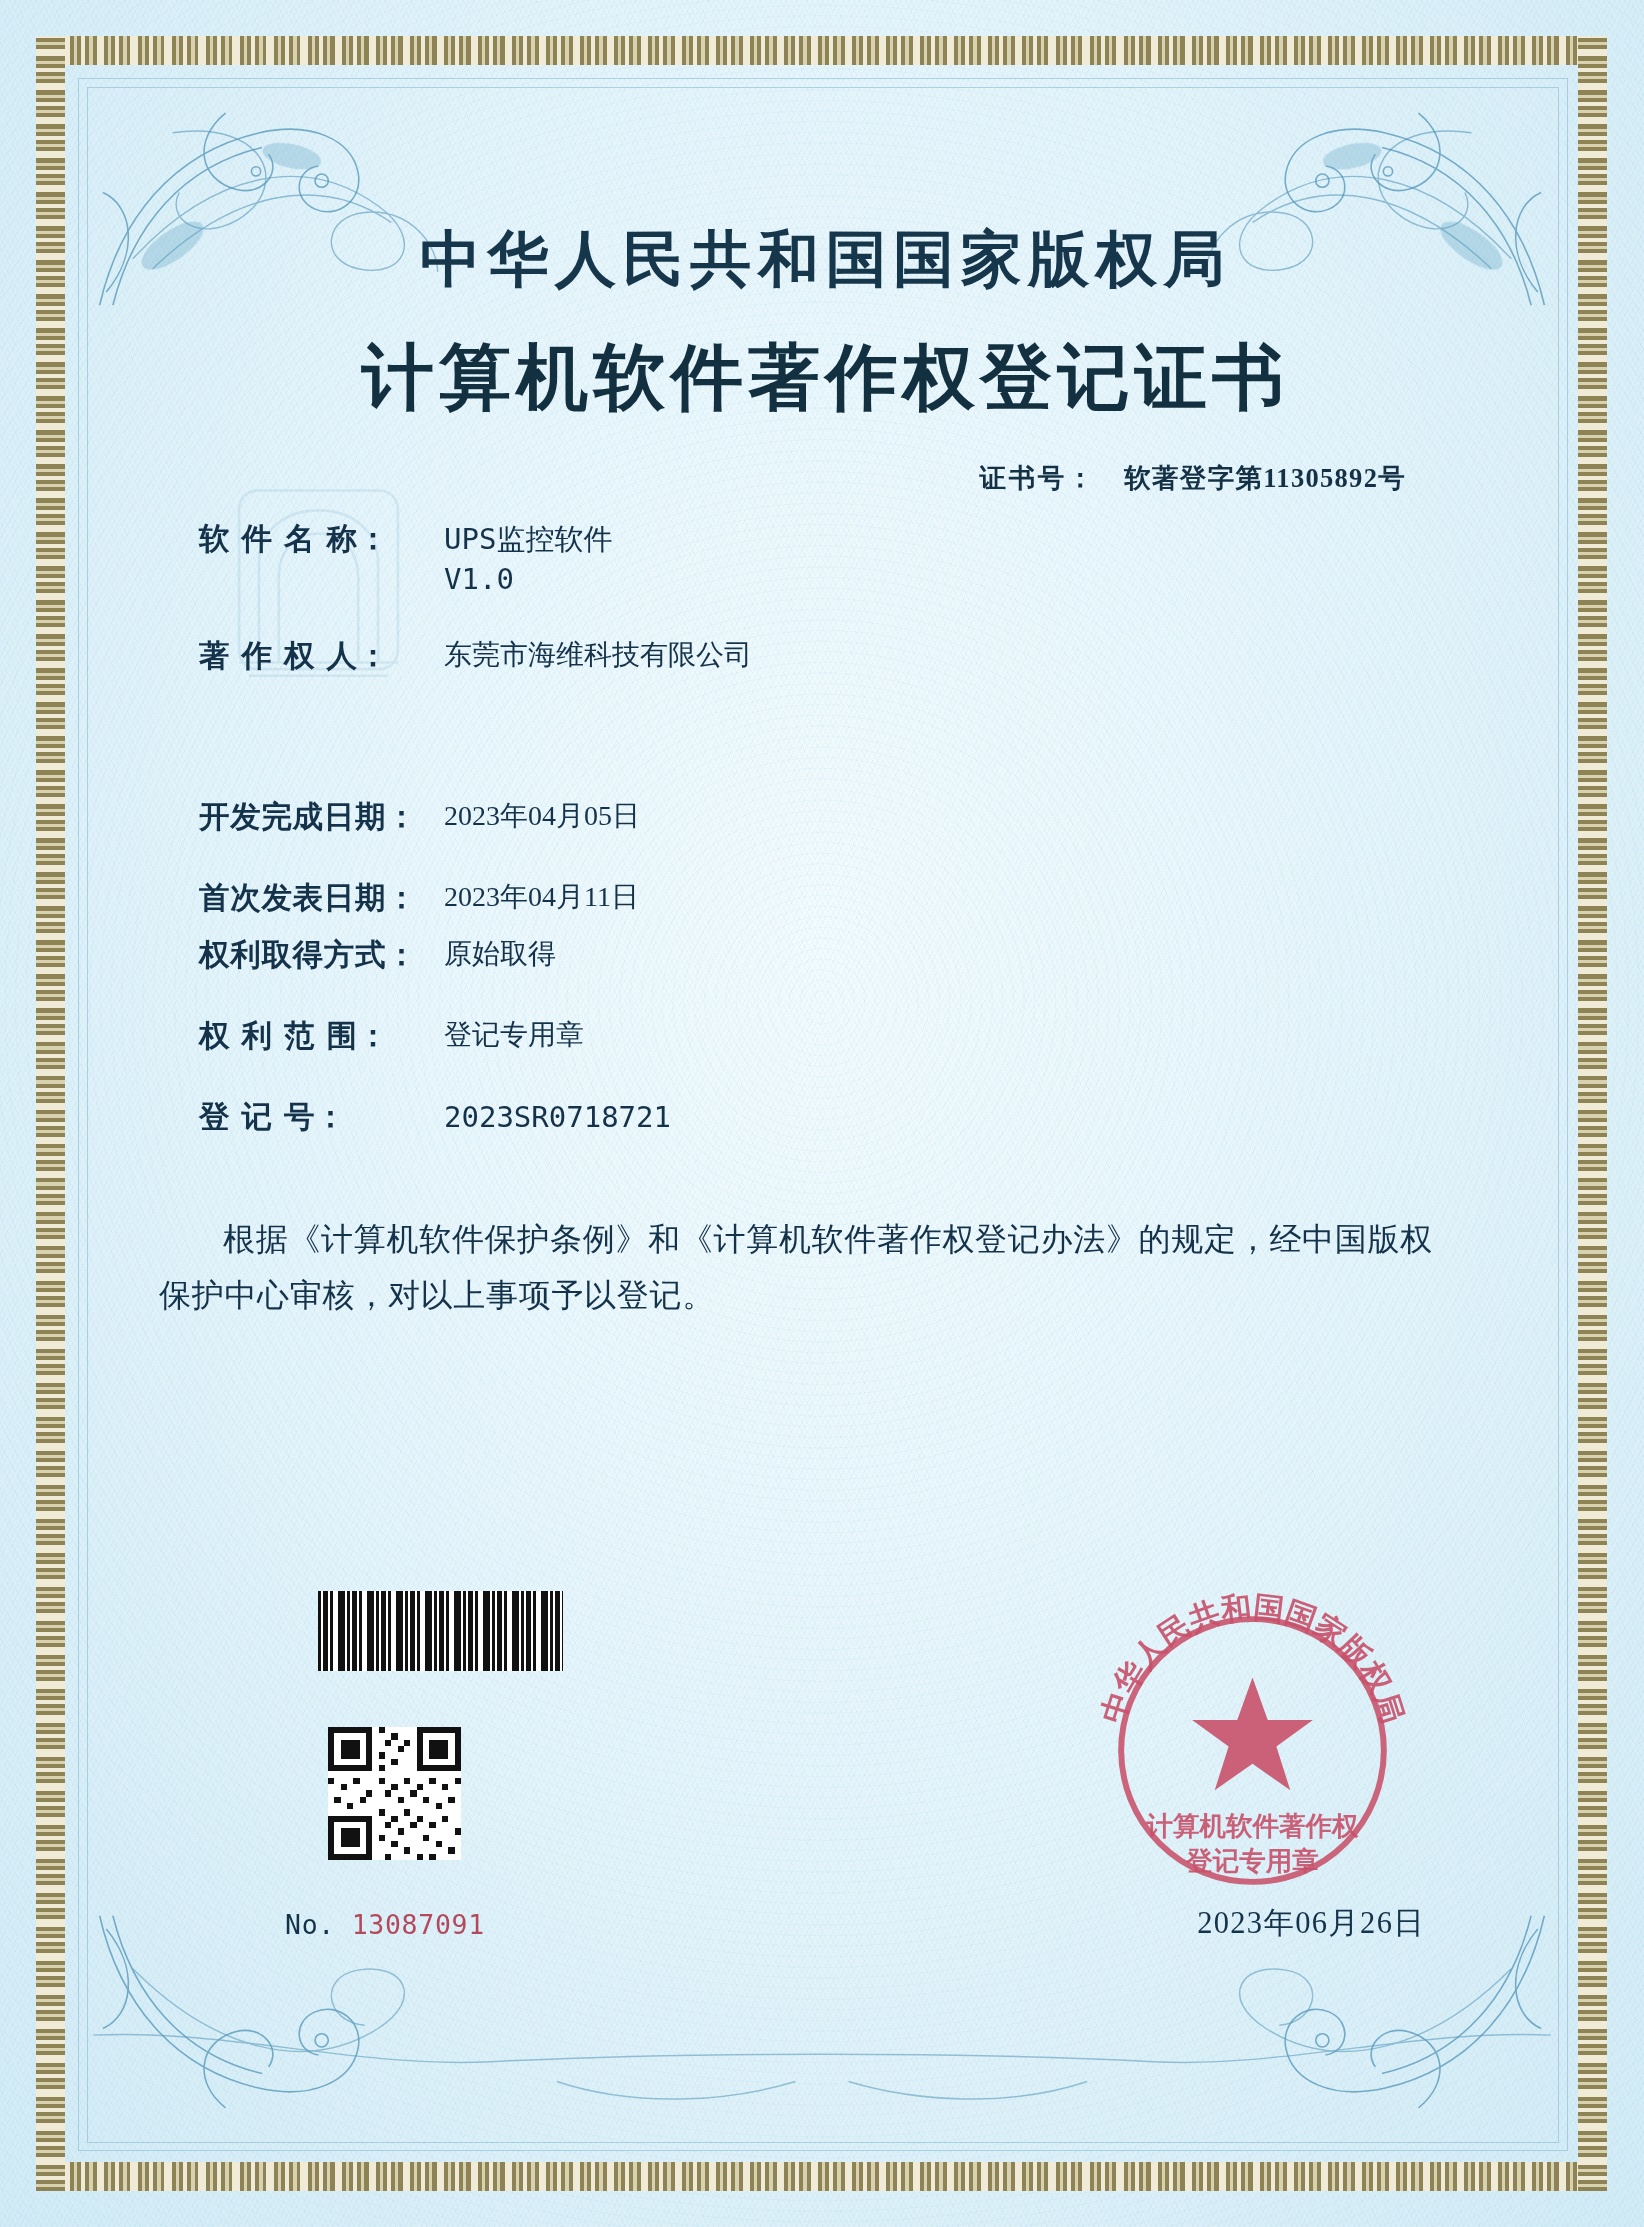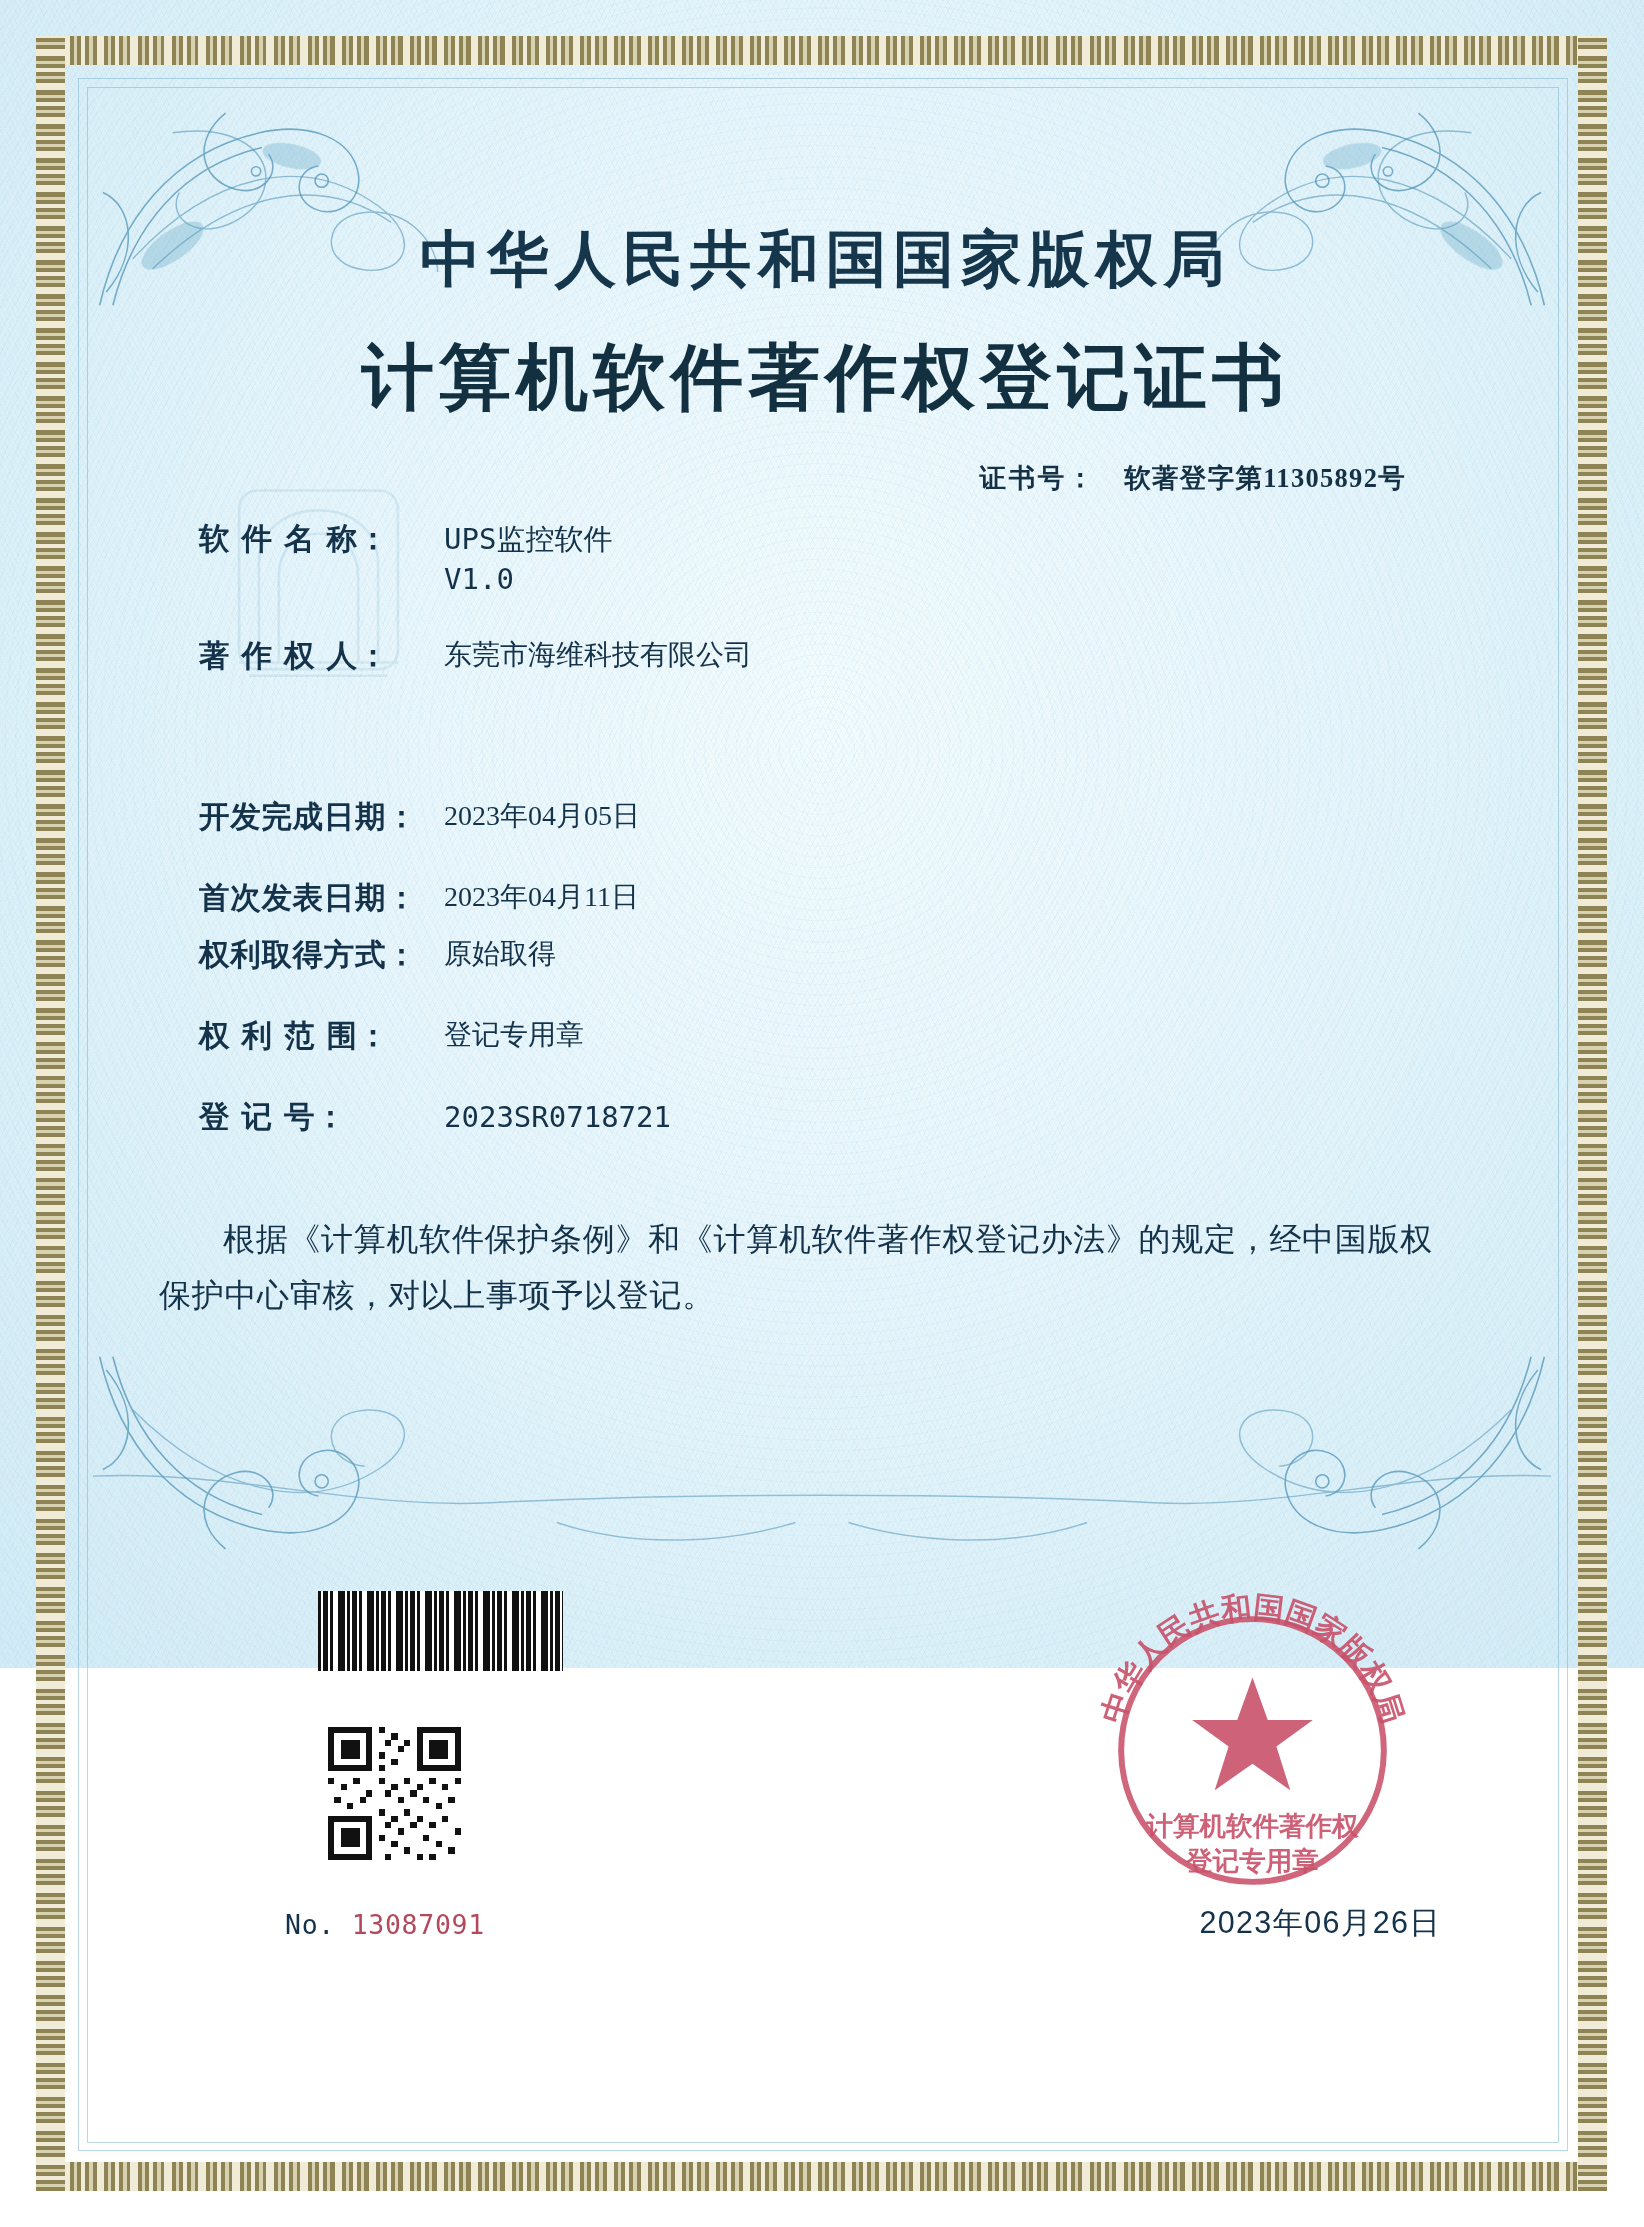"中华人民共和国国家版权局" .page { height: 1668px -> 2227px }
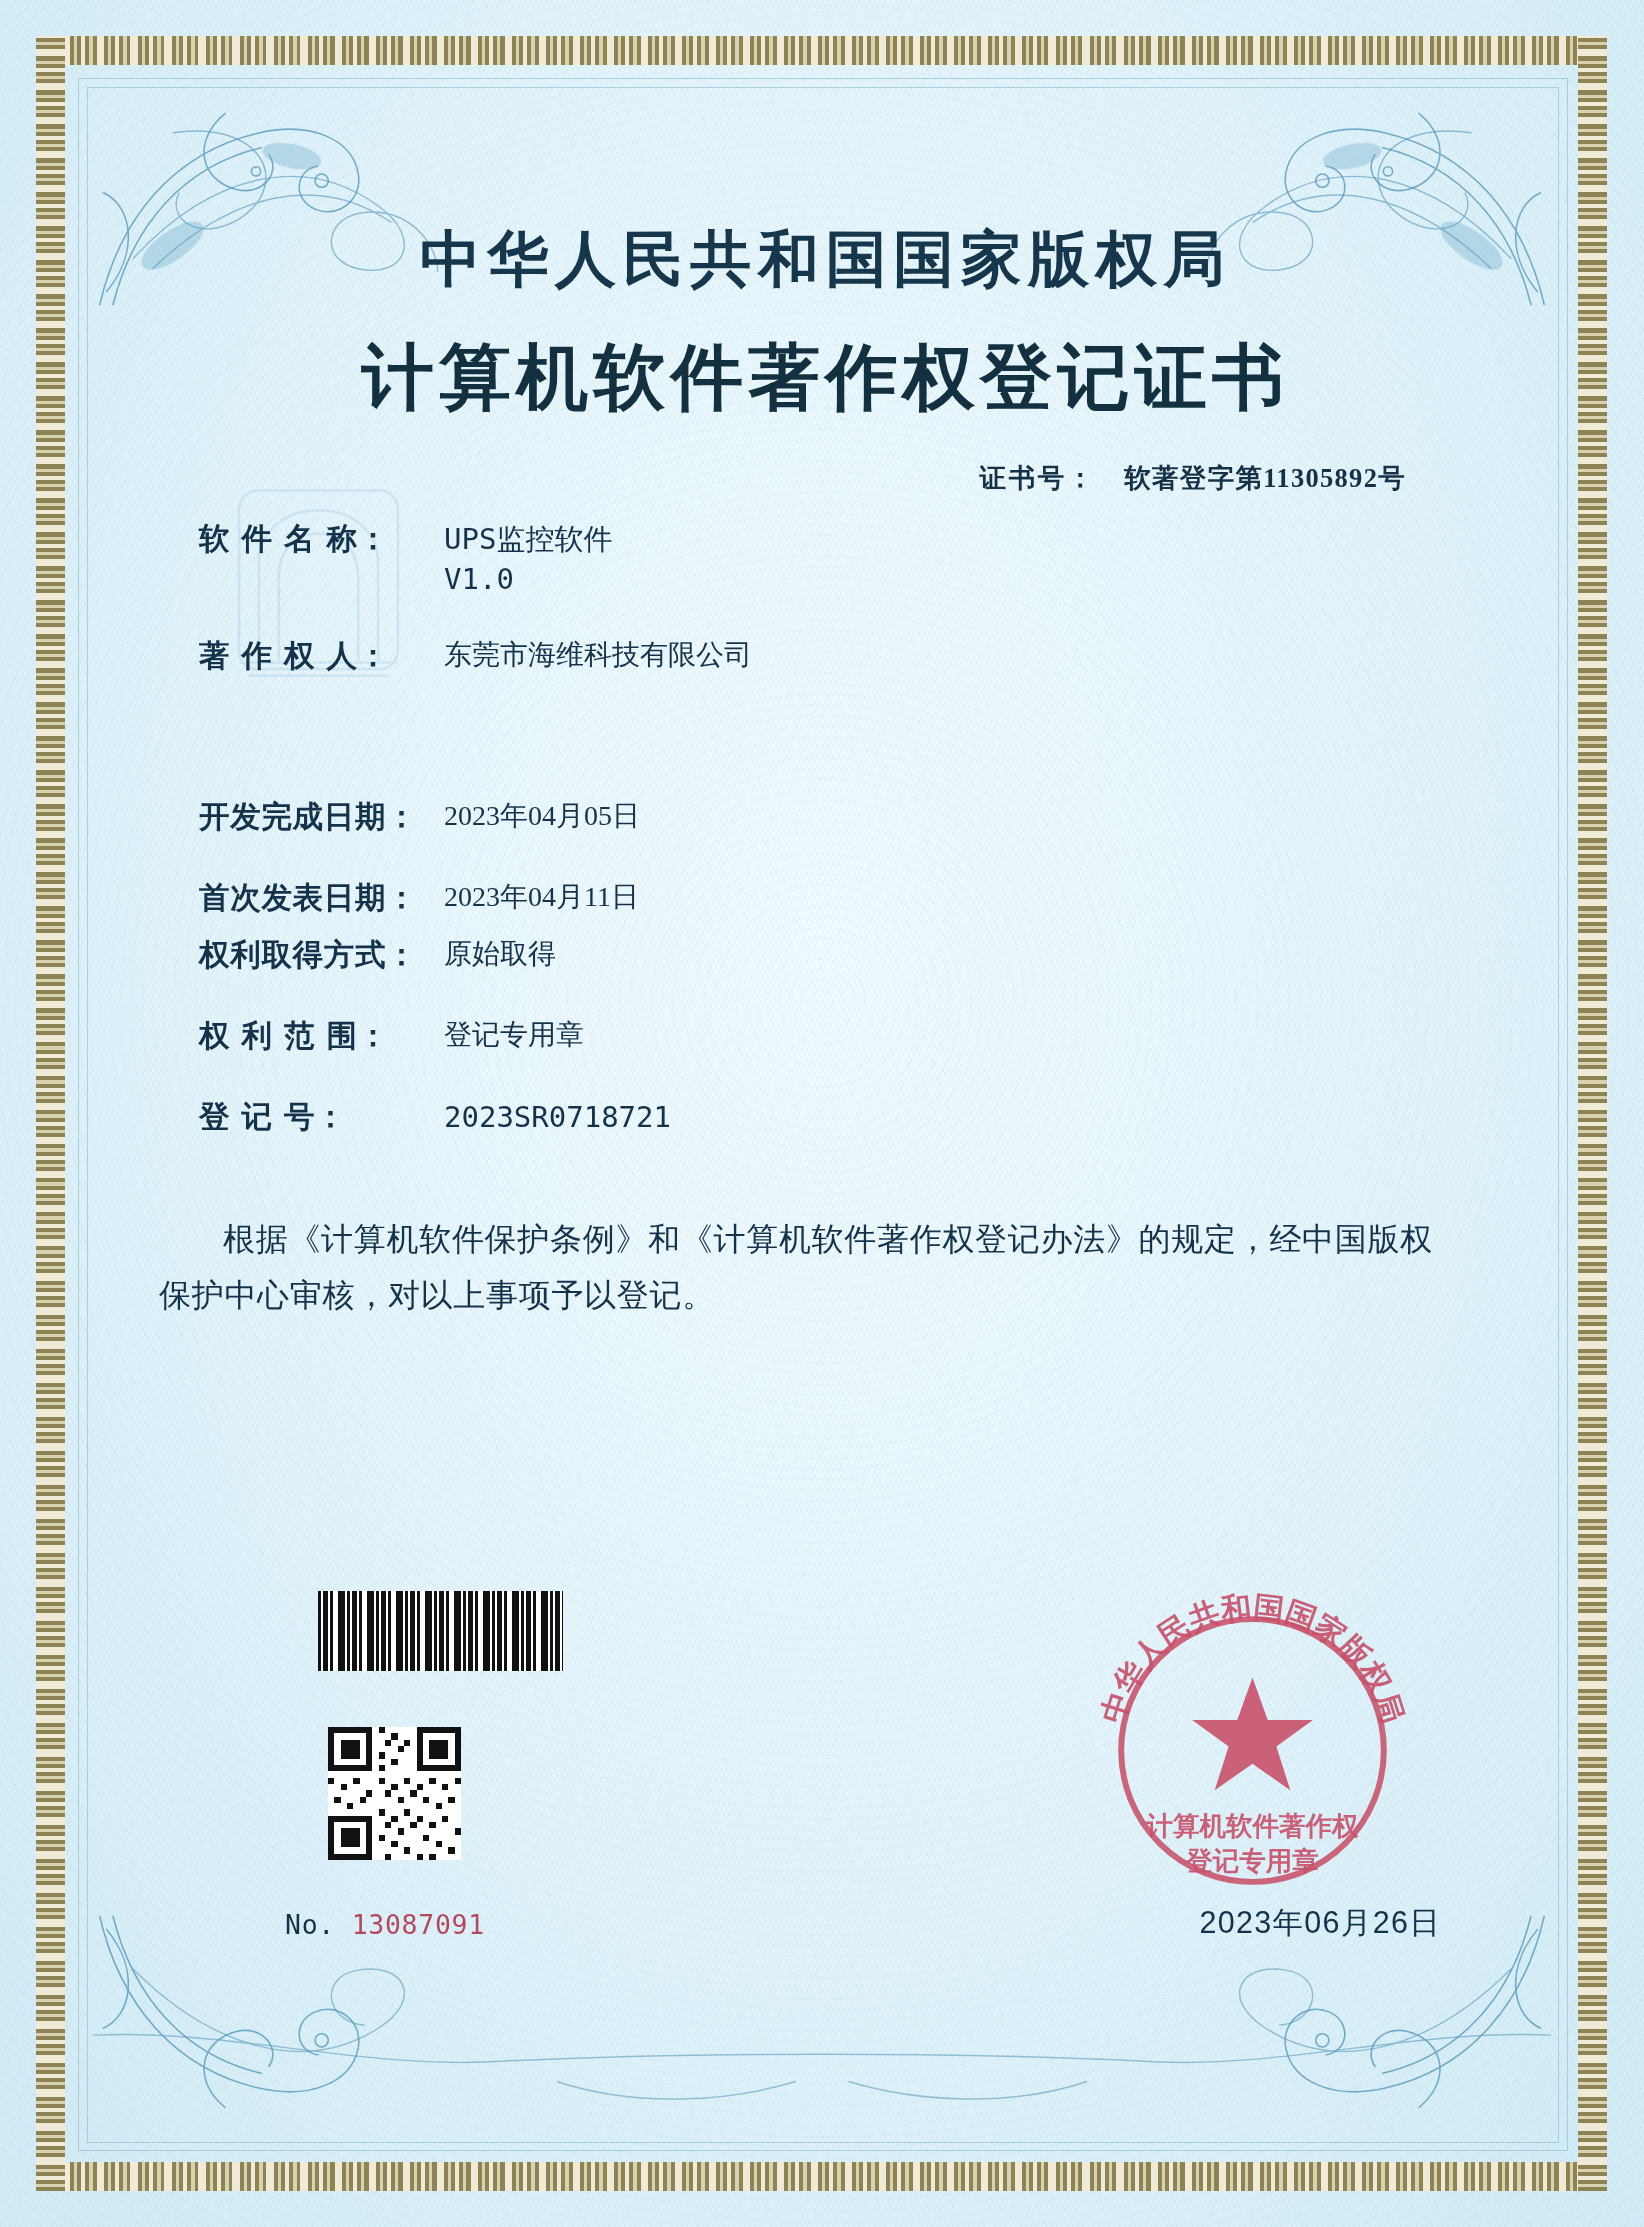"2023年06月26日" .issue-date { font-family: Liberation Sans, sans-serif -> Liberation Serif, serif; right: 203px -> 219px }
